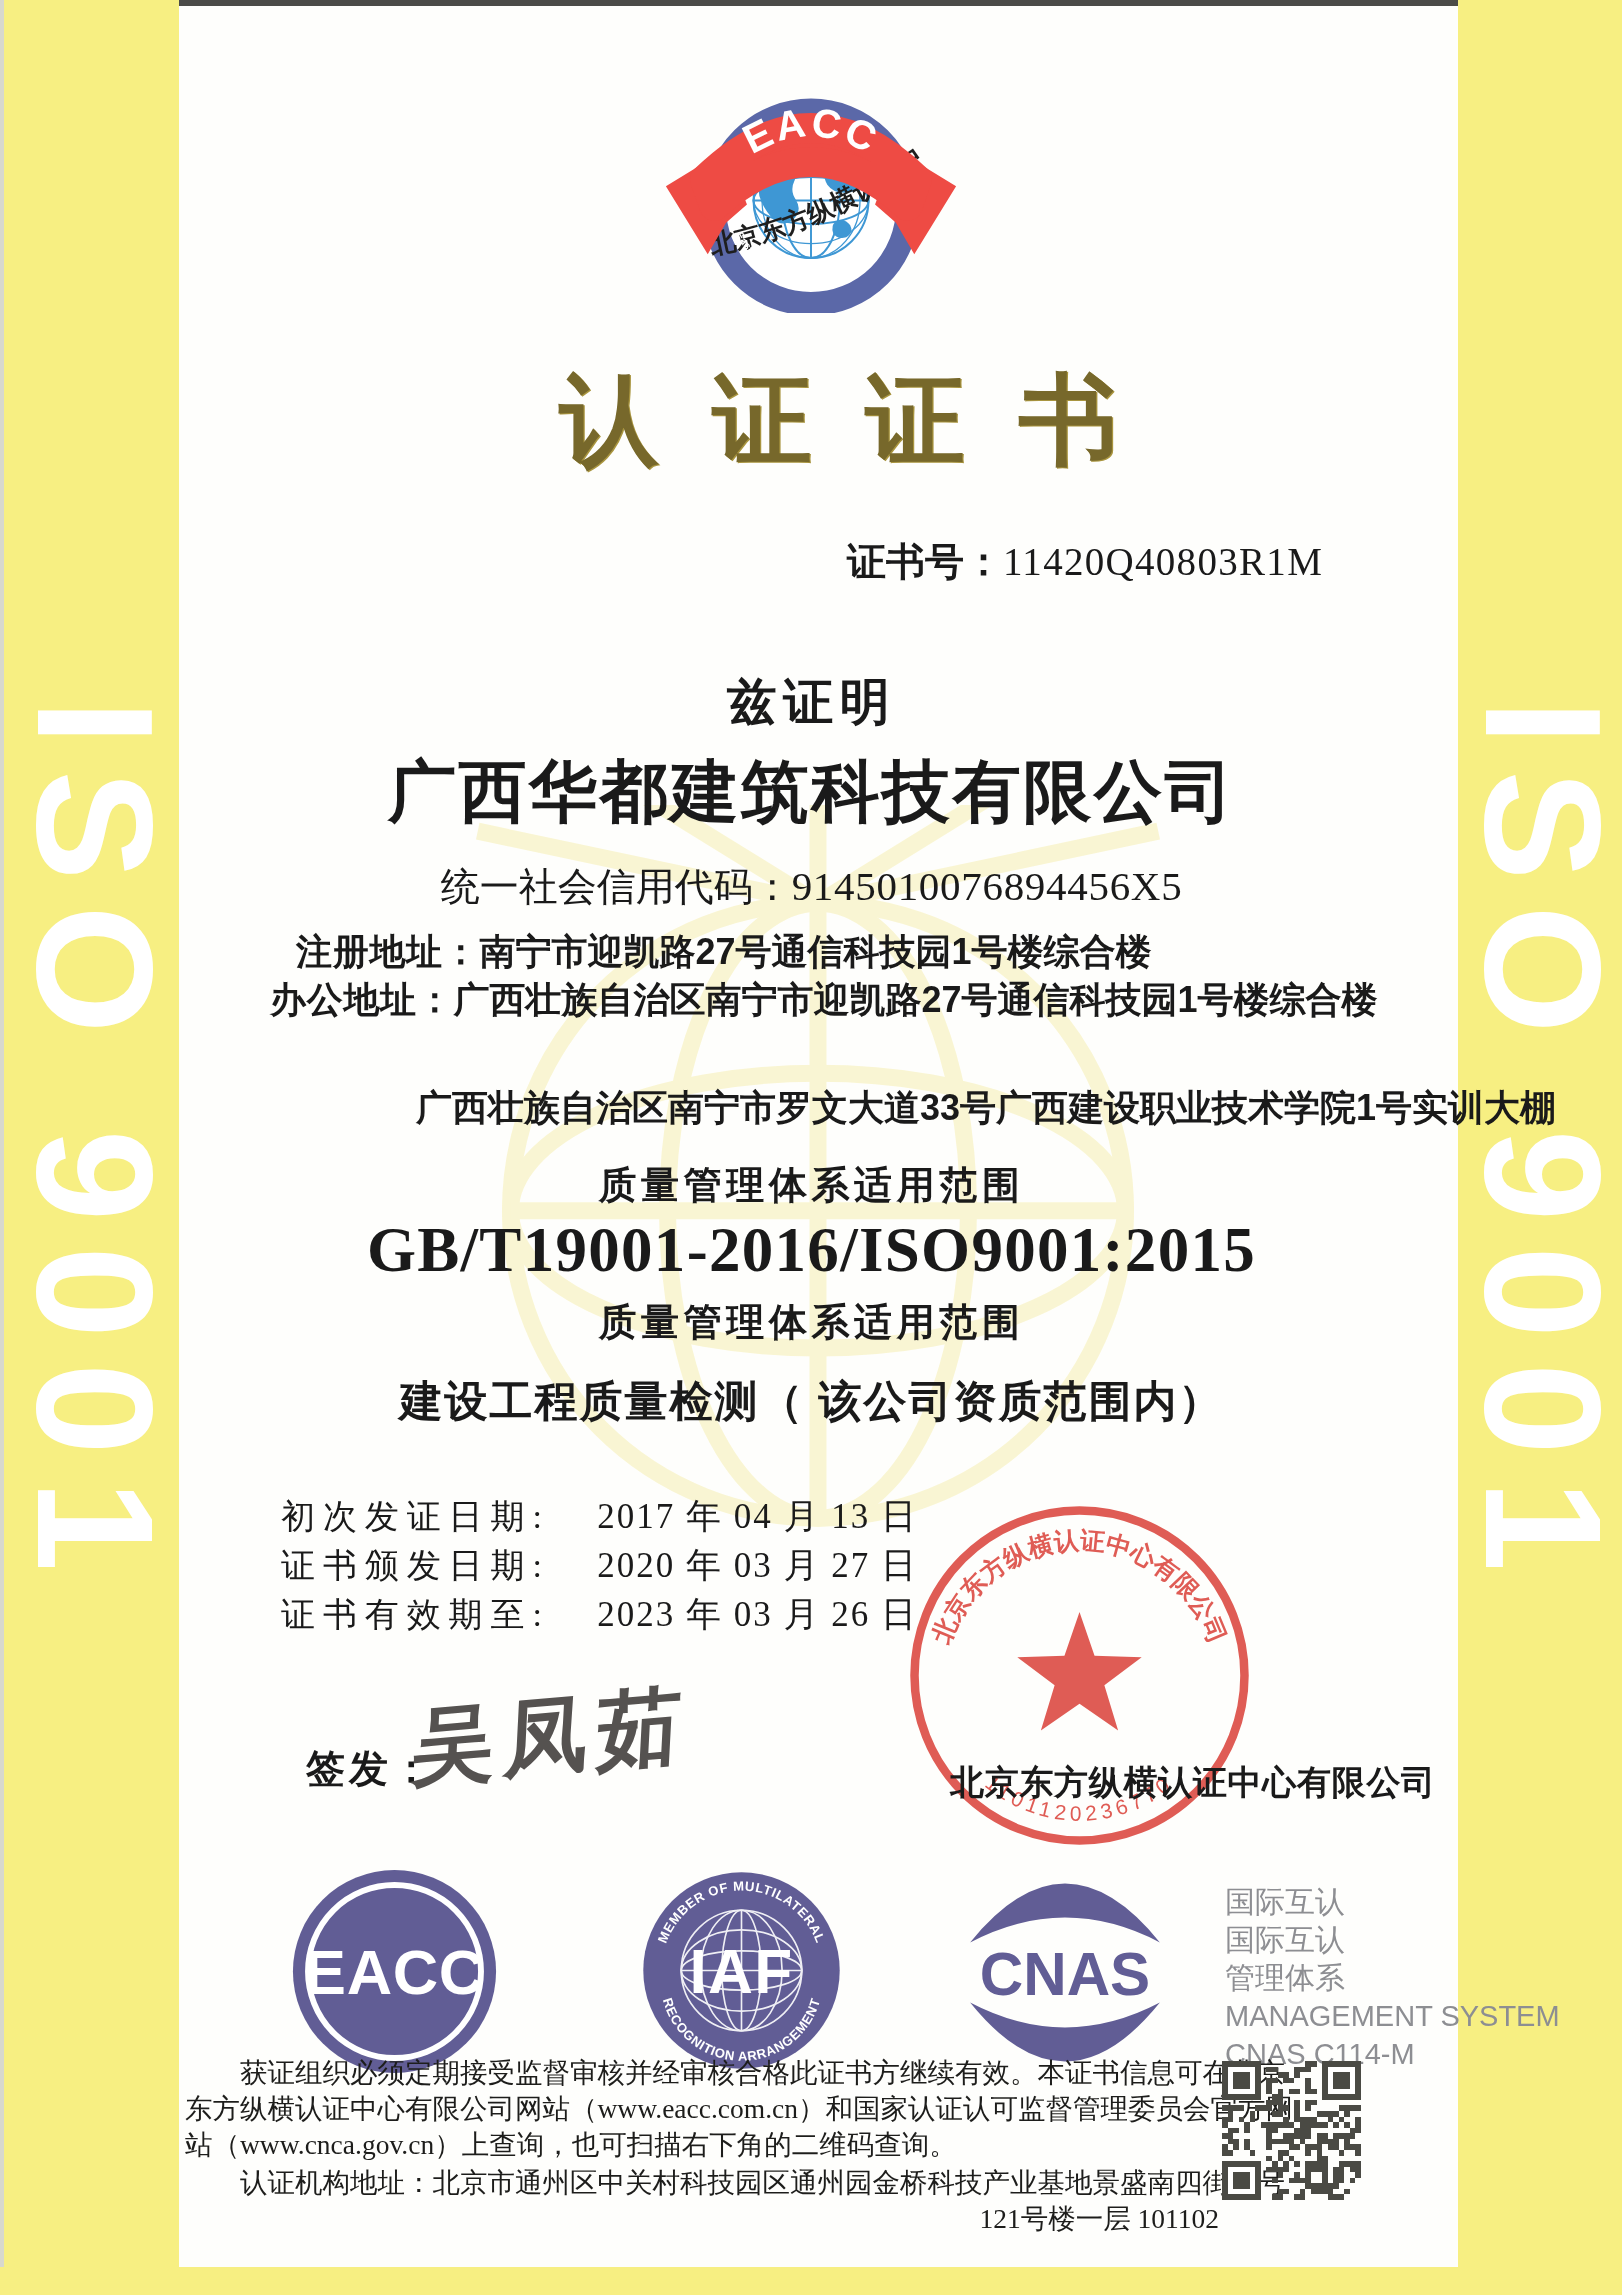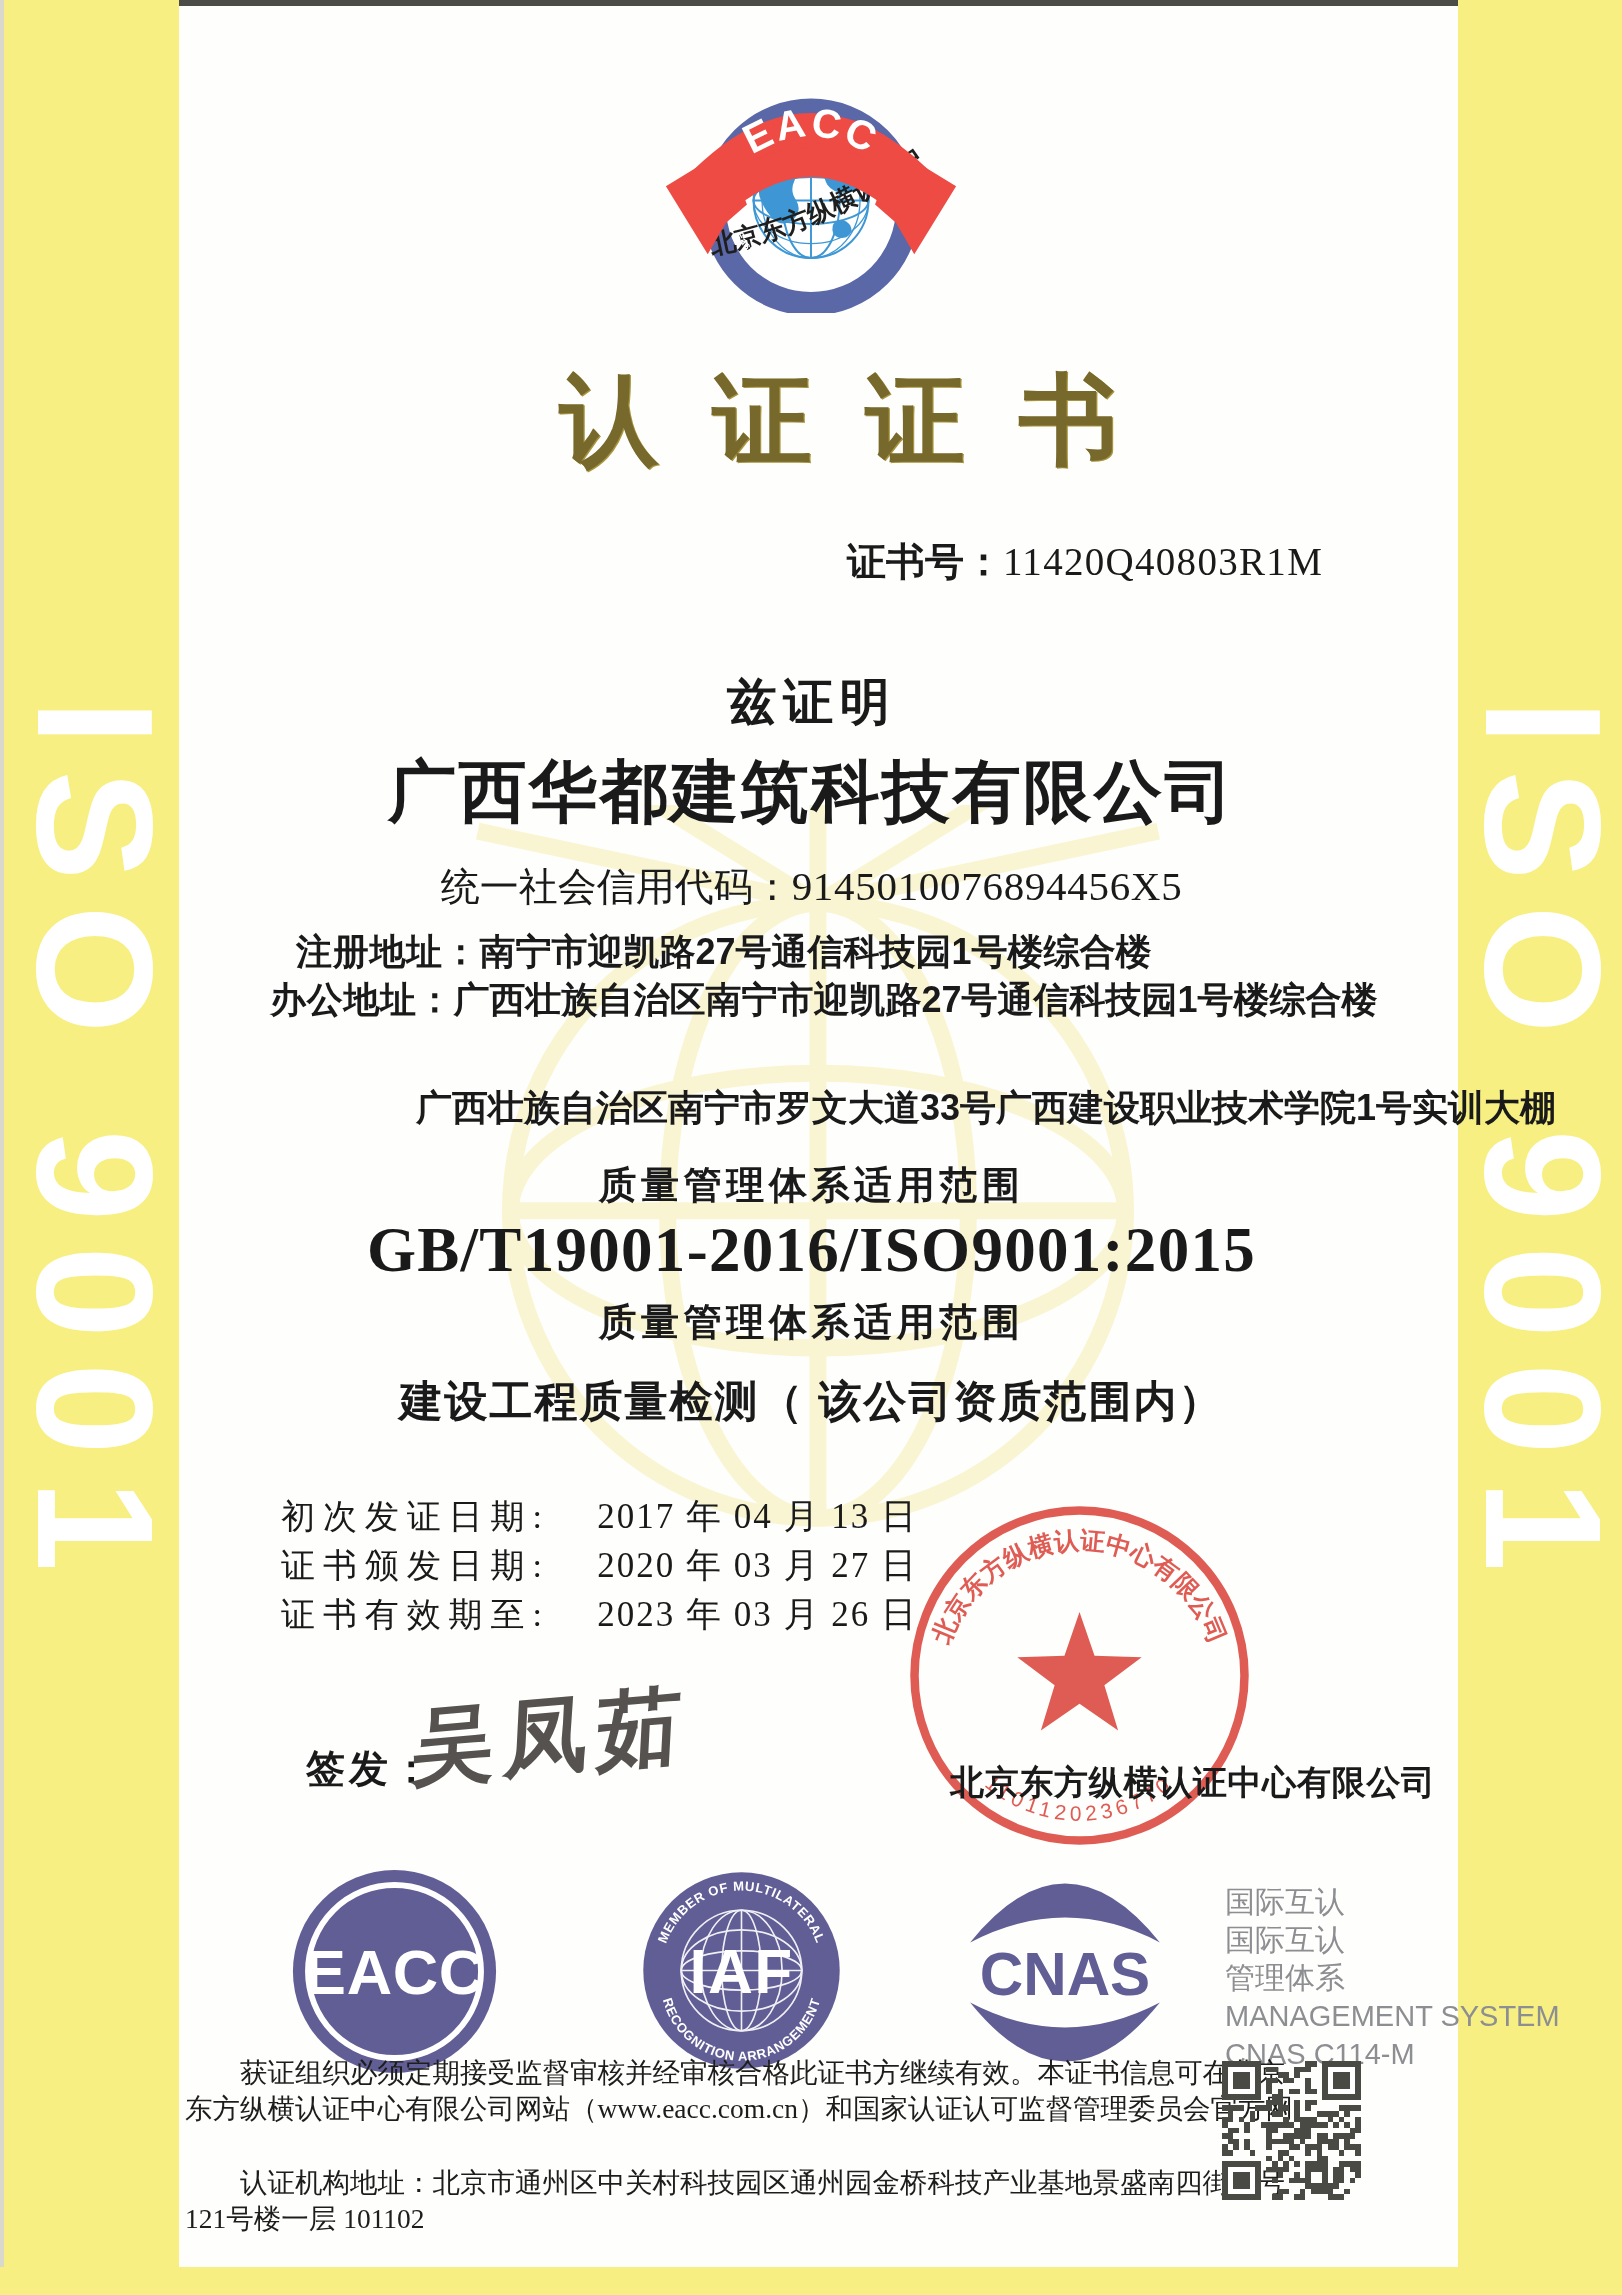"站（www.cnca.gov.cn）上查询，也可扫描右下角的二维码查询。" div.abs { html: none -> <div>站（www.cnca.gov.cn）上查询，也可扫描右下角的二维码查询。</div> }
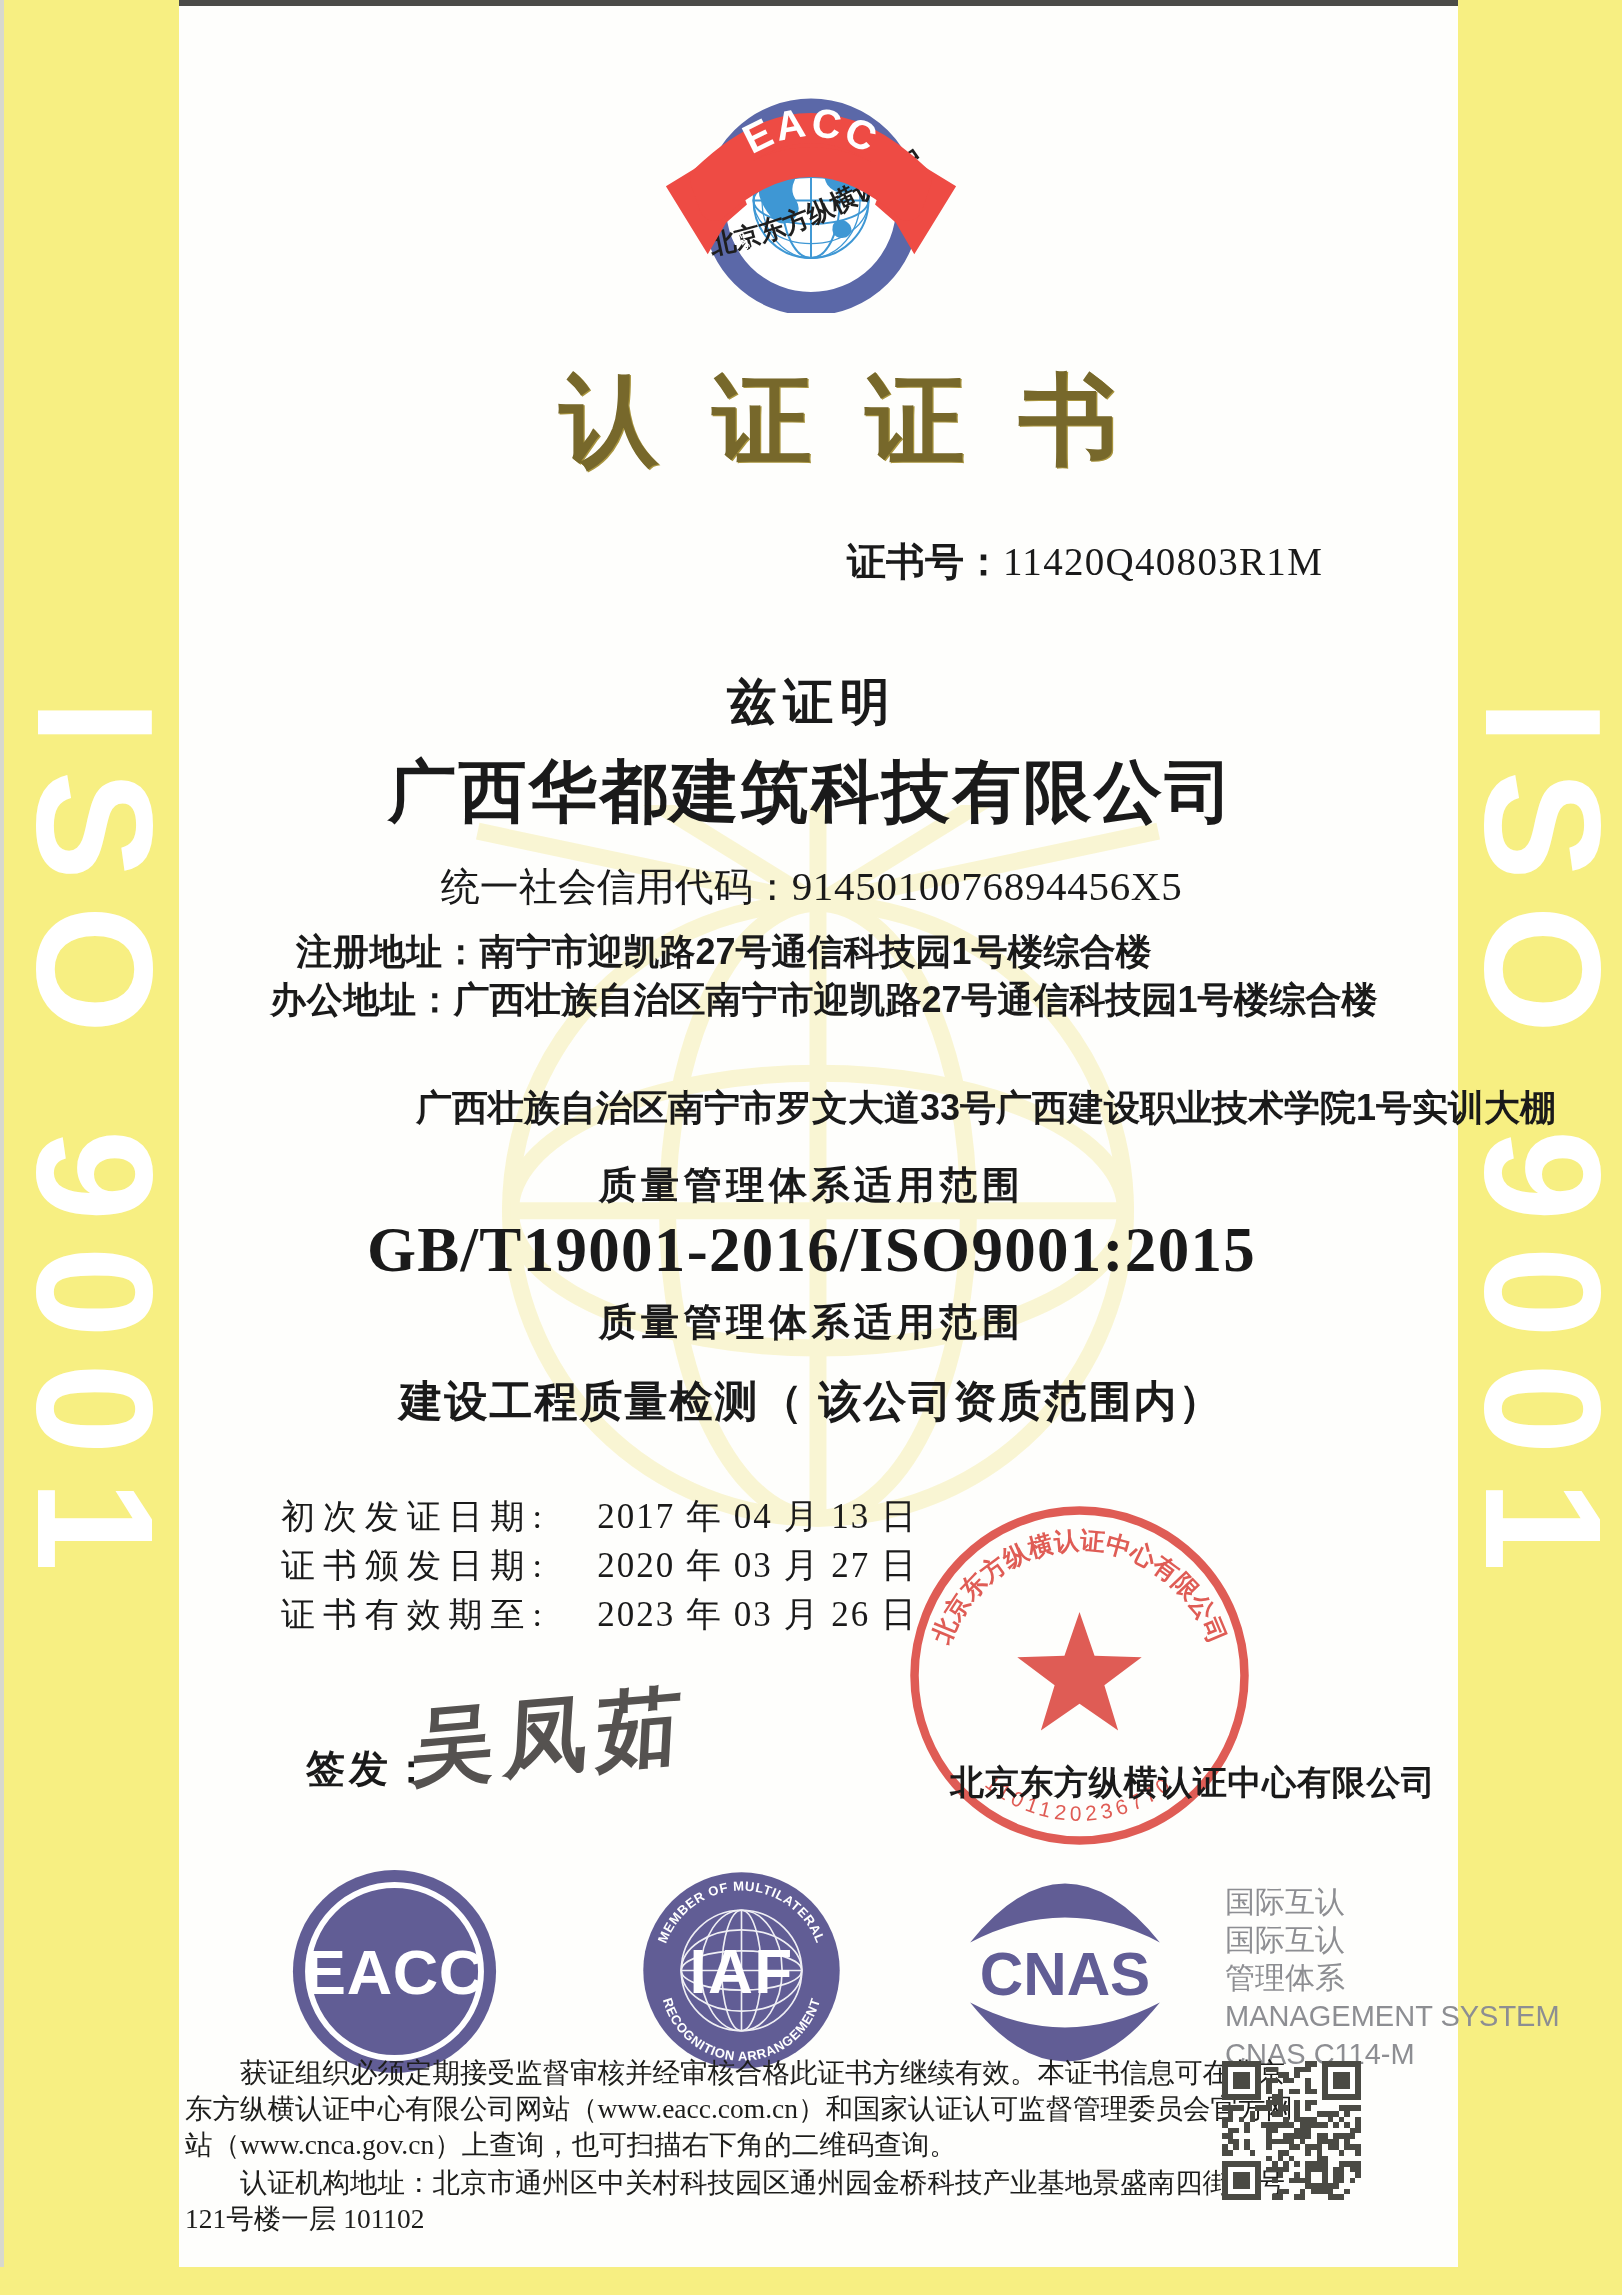"121号楼一层 101102" div.abs { text-align: none -> right }
